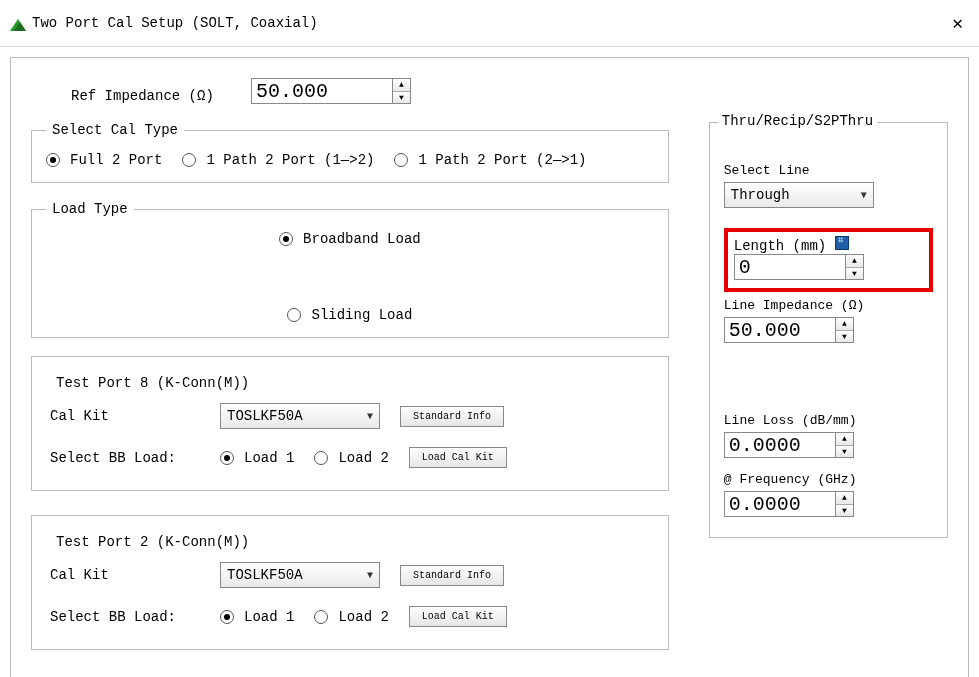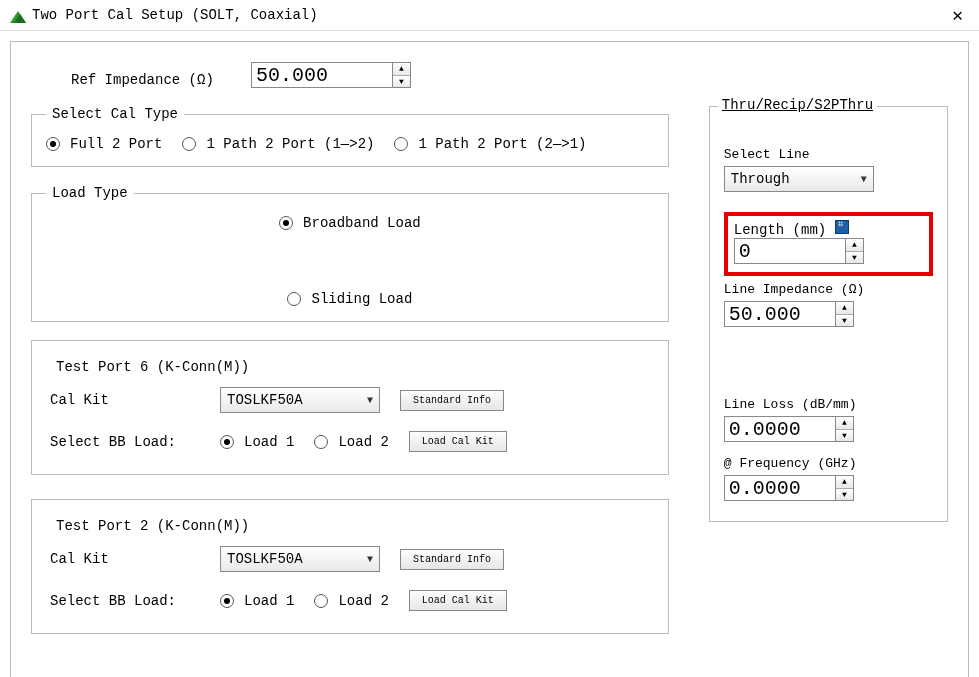"Two Port Cal Setup (SOLT," .titlebar { padding: 4px 10px -> 12px 10px }
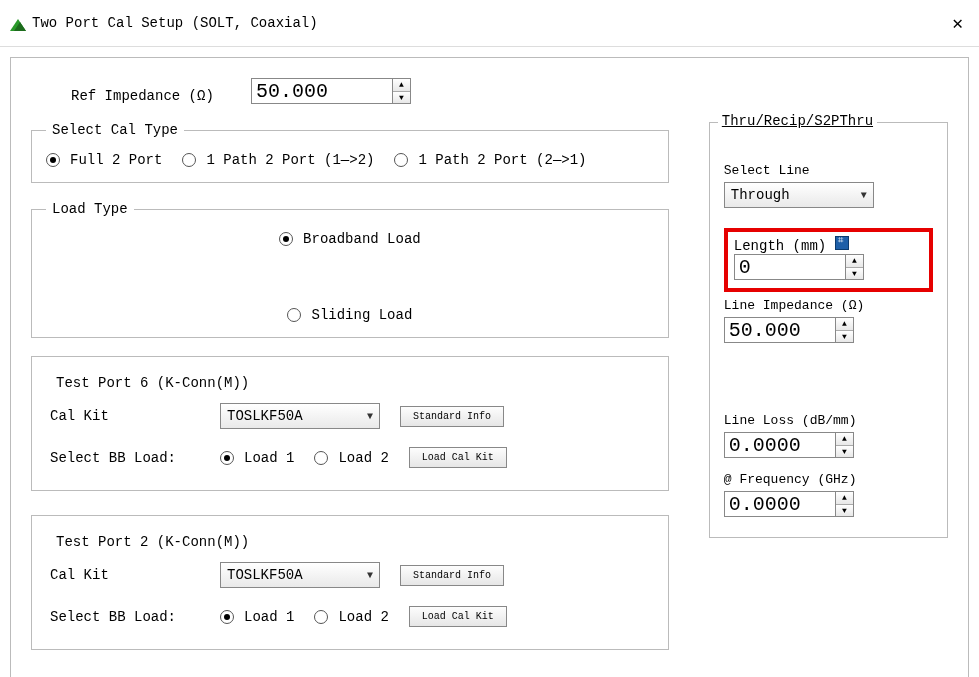"Thru/Recip/S2PThru" .right-section .sec-title { text-decoration: underline -> none }
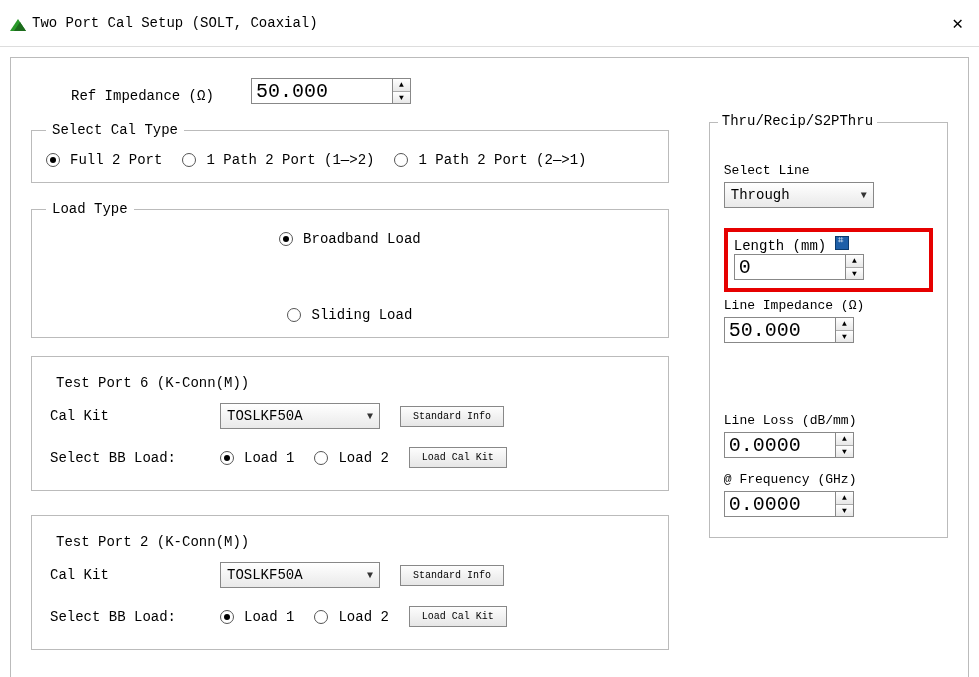"Test Port 6 (K-Conn(M))" div.port-title { text: 6 -> 8 }
